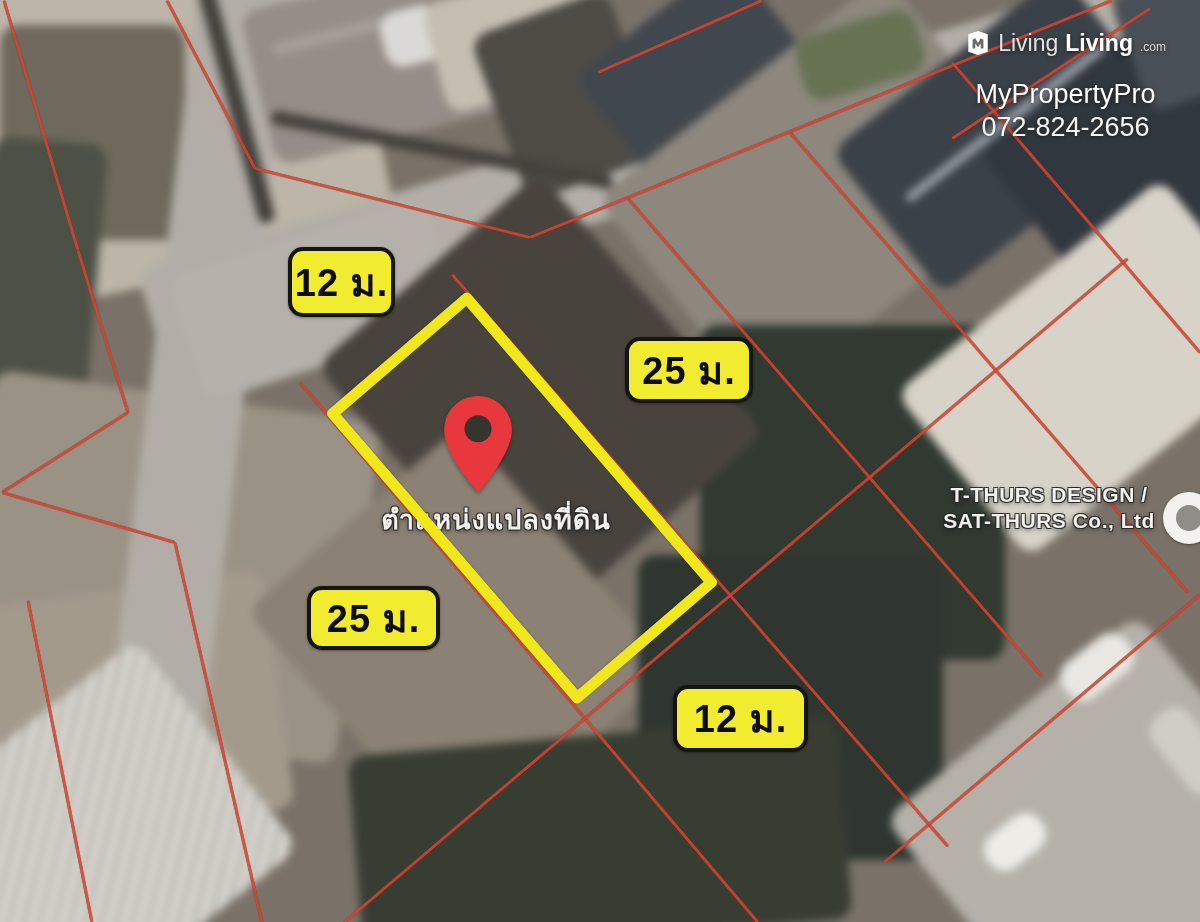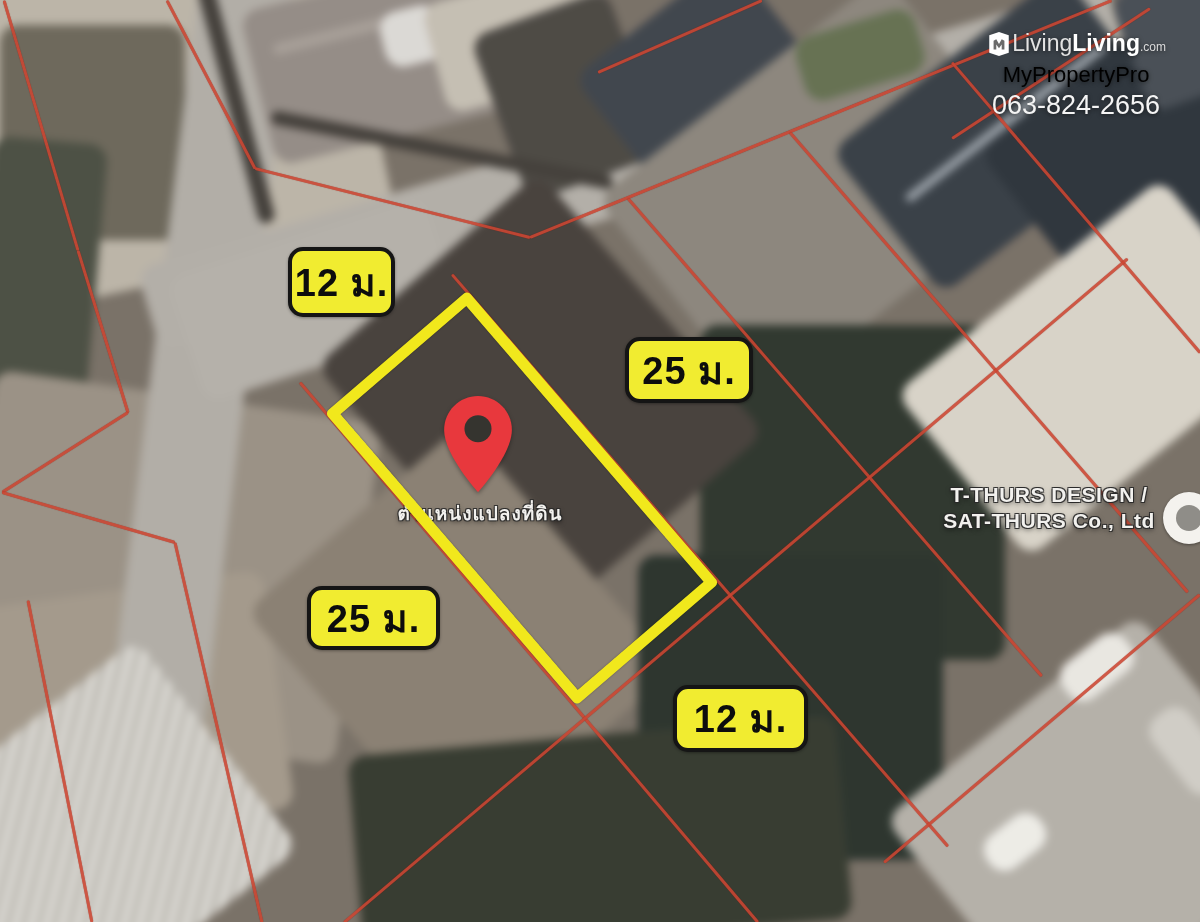"Living" .wm-row1 { align-items: center -> flex-start; gap: 0 -> 7px }
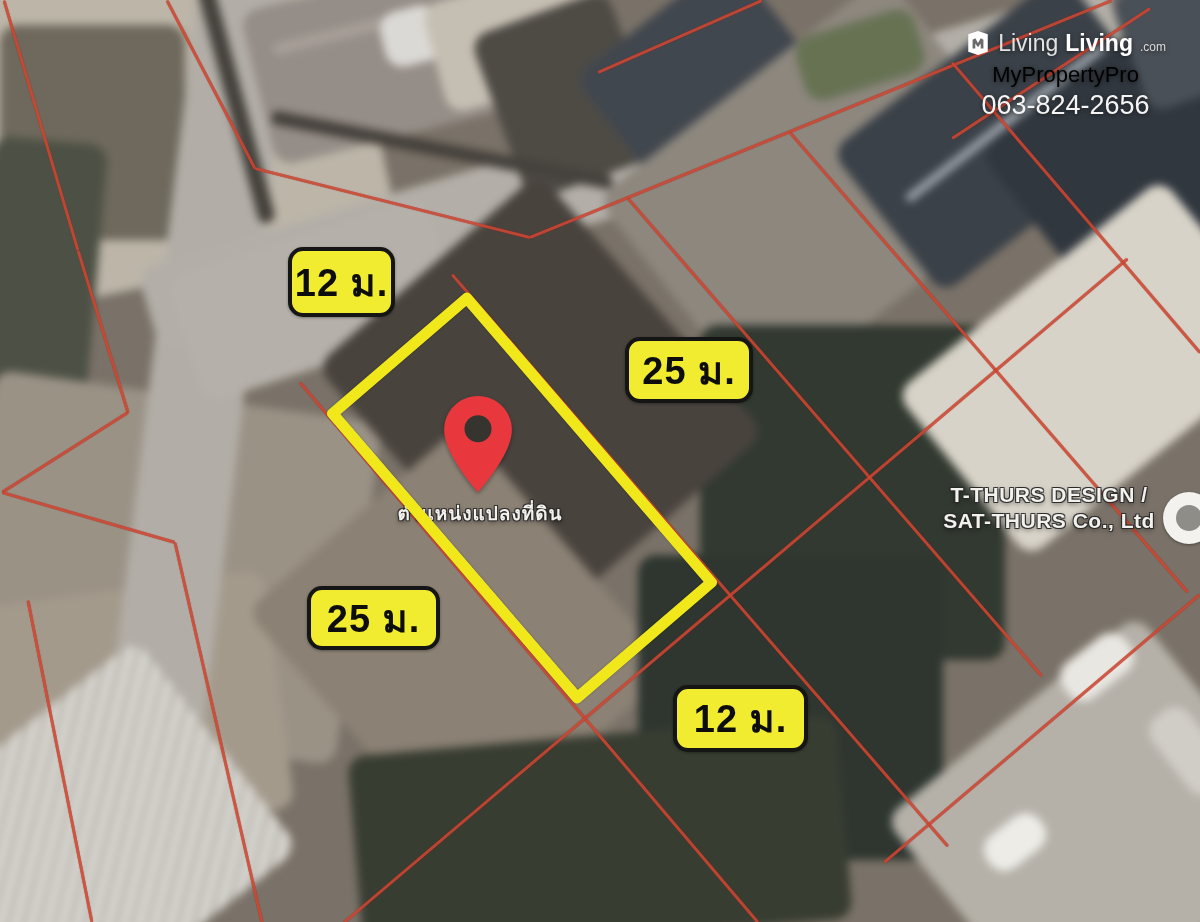"MyPropertyPro" .wm-line2 { color: #000000 -> #ffffff; font-size: 22px -> 27px; margin-top: 5px -> 22px }
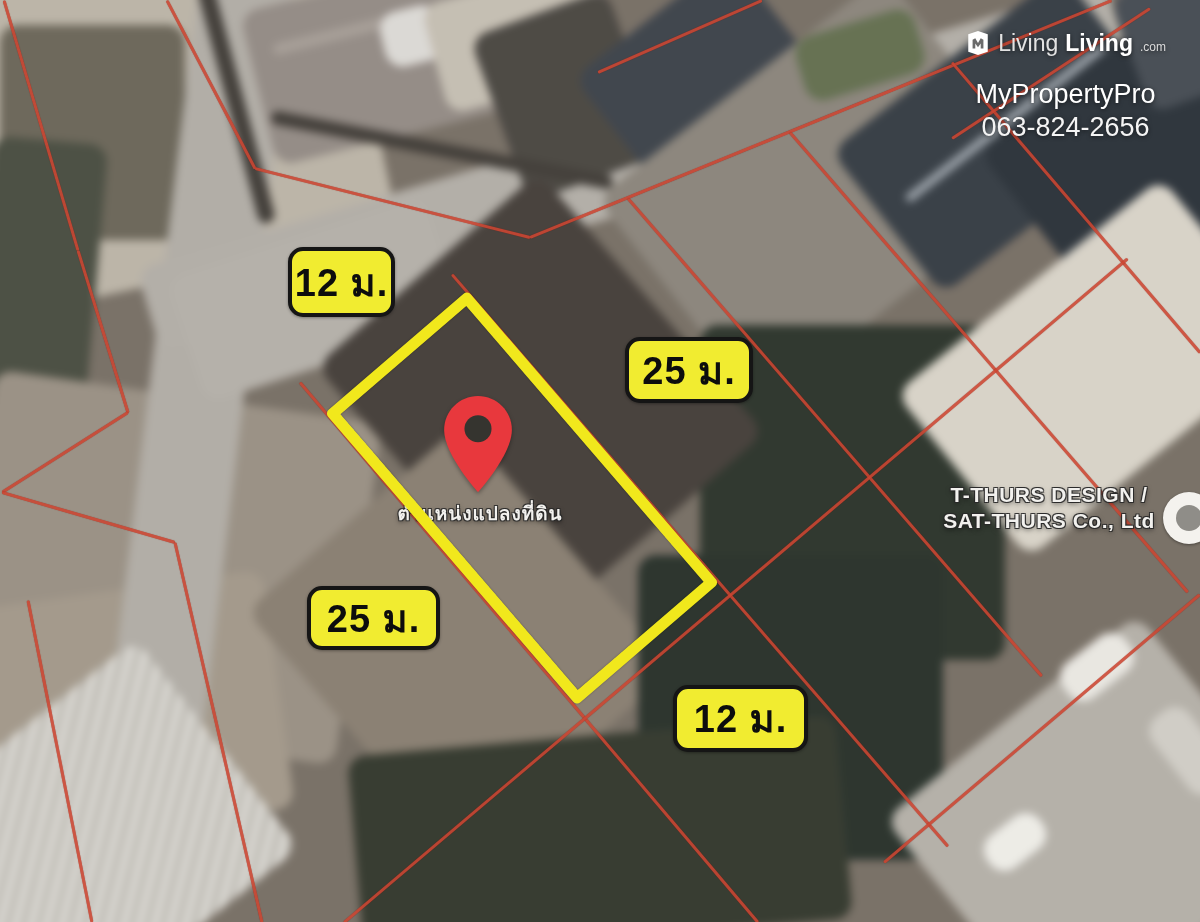"063-824-2656" div.wm-phone { text: 063-824-2656 -> 072-824-2656 }
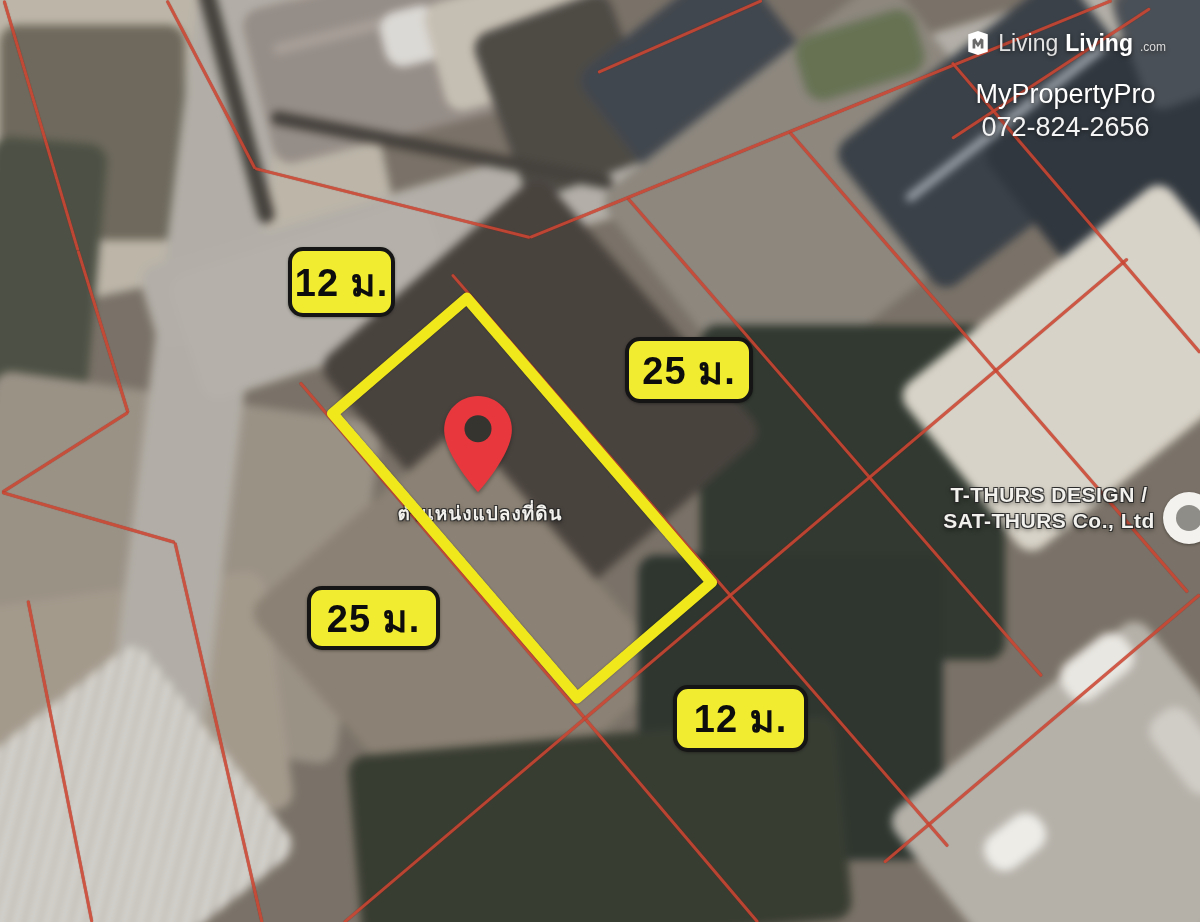"ตำแหน่งแปลงที่ดิน" .thai-caption { font-size: 19px -> 27px; left: 340px -> 356px }
